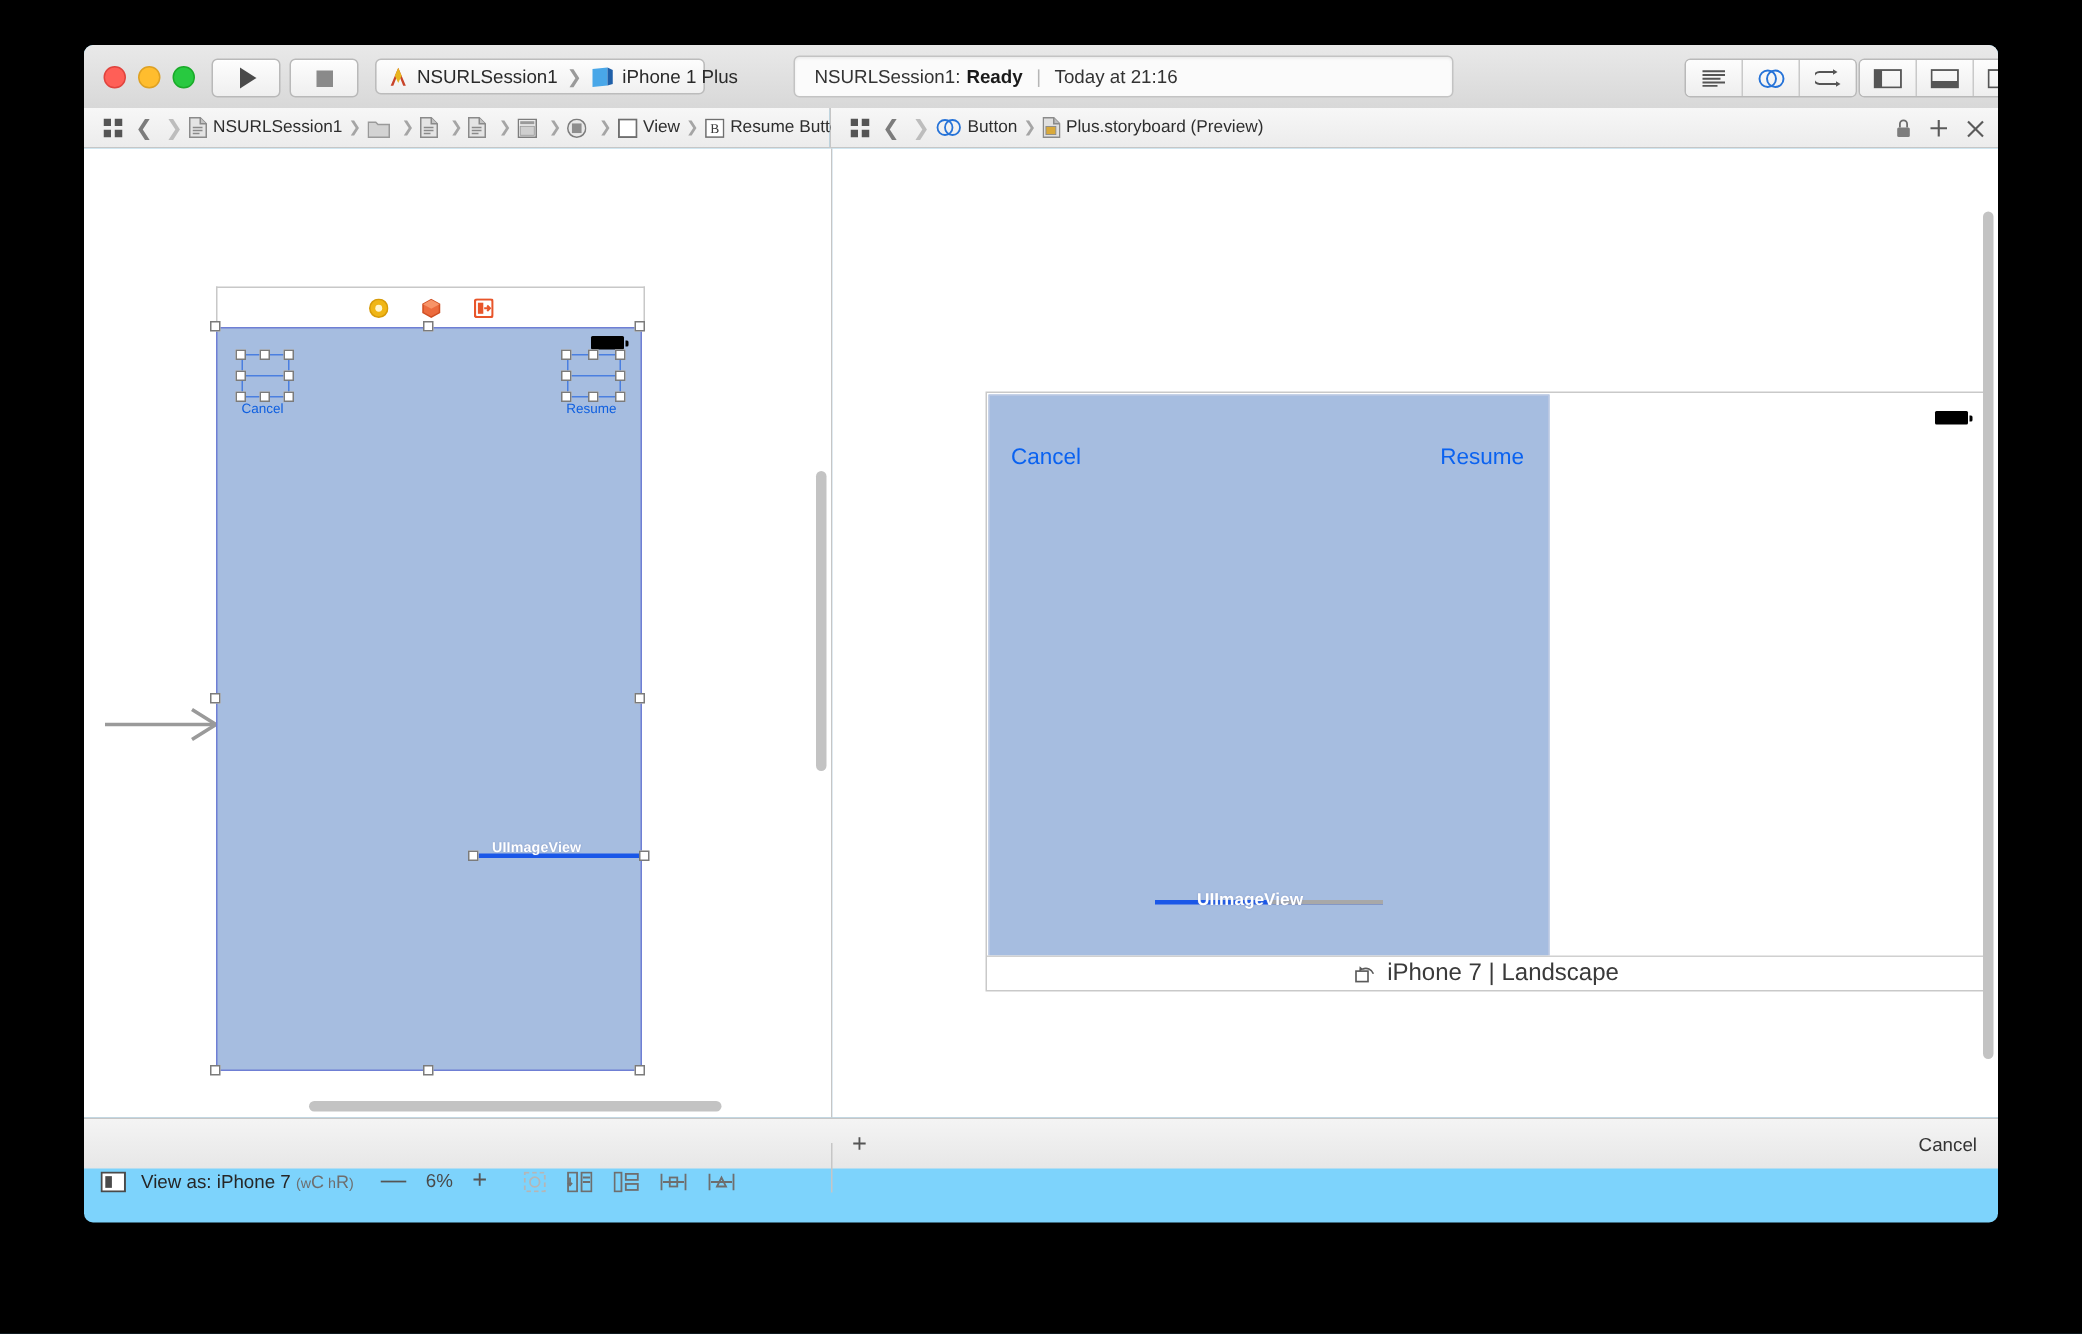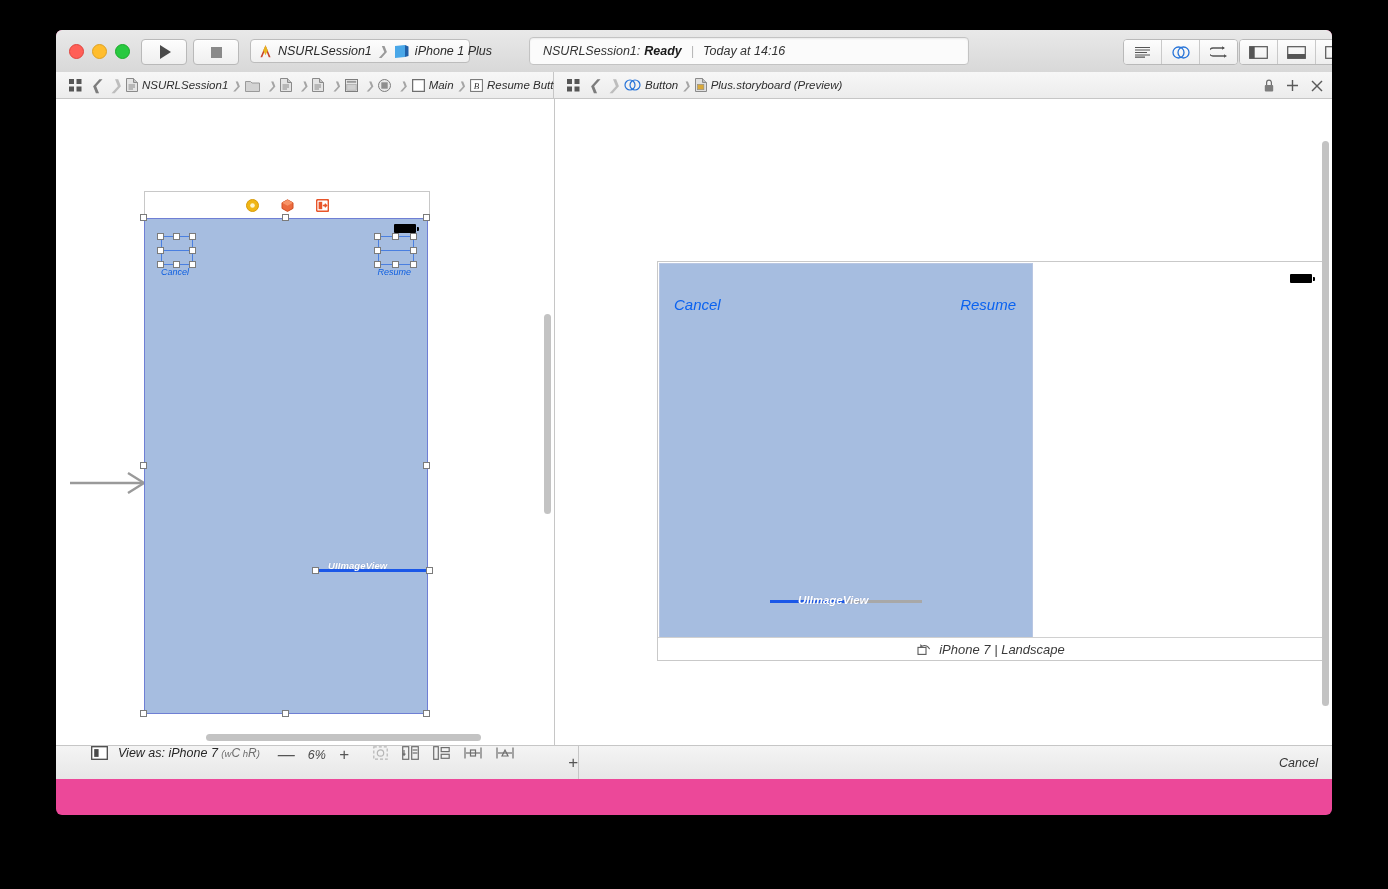"NSURLSession1" .window { background: #ec4899 -> #7dd3fc; font-style: italic -> none }
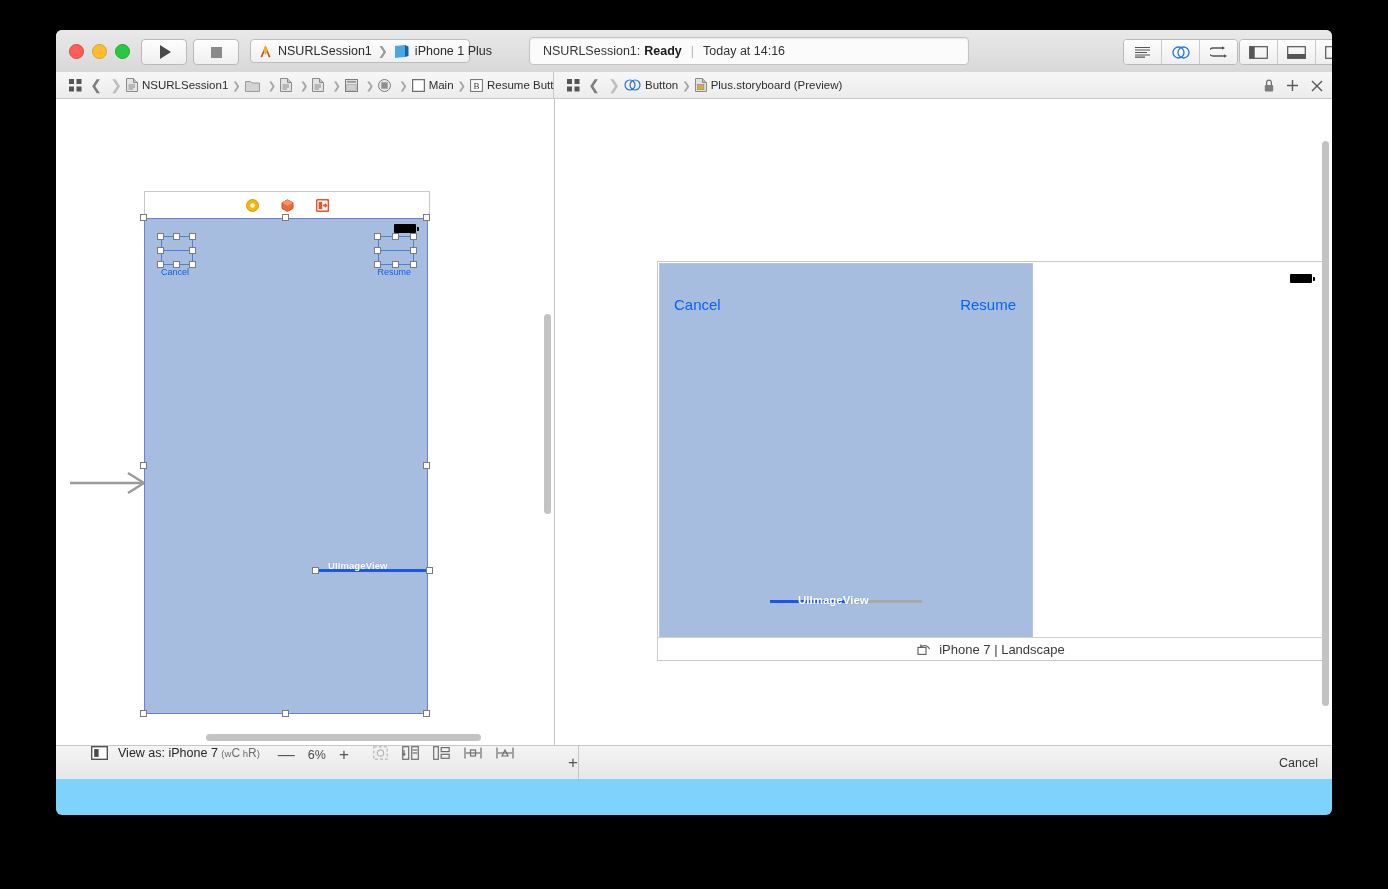"Today at 14:16" span { text: 14:16 -> 21:16 }
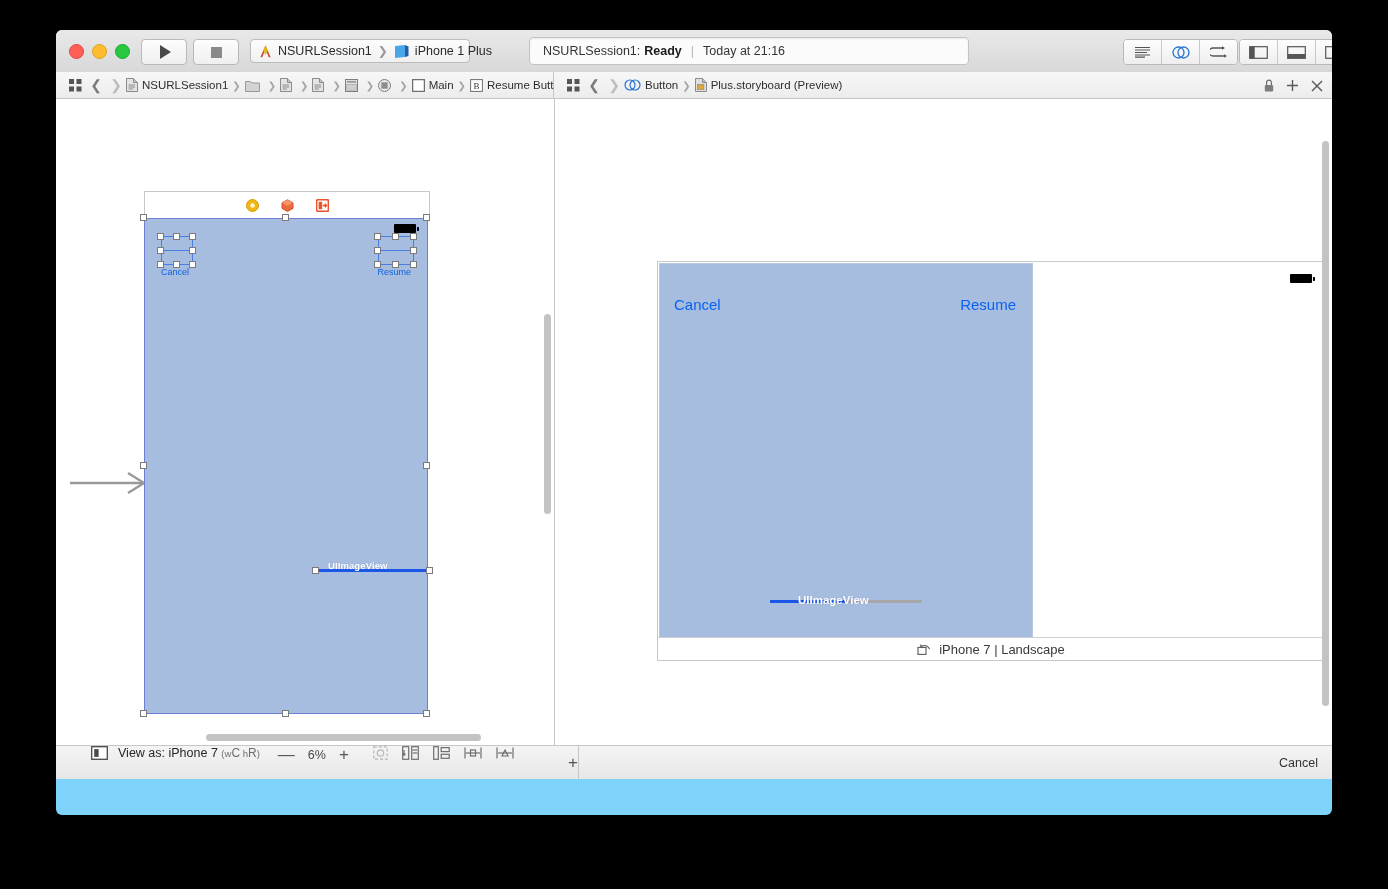"Main" span { text: Main -> View }
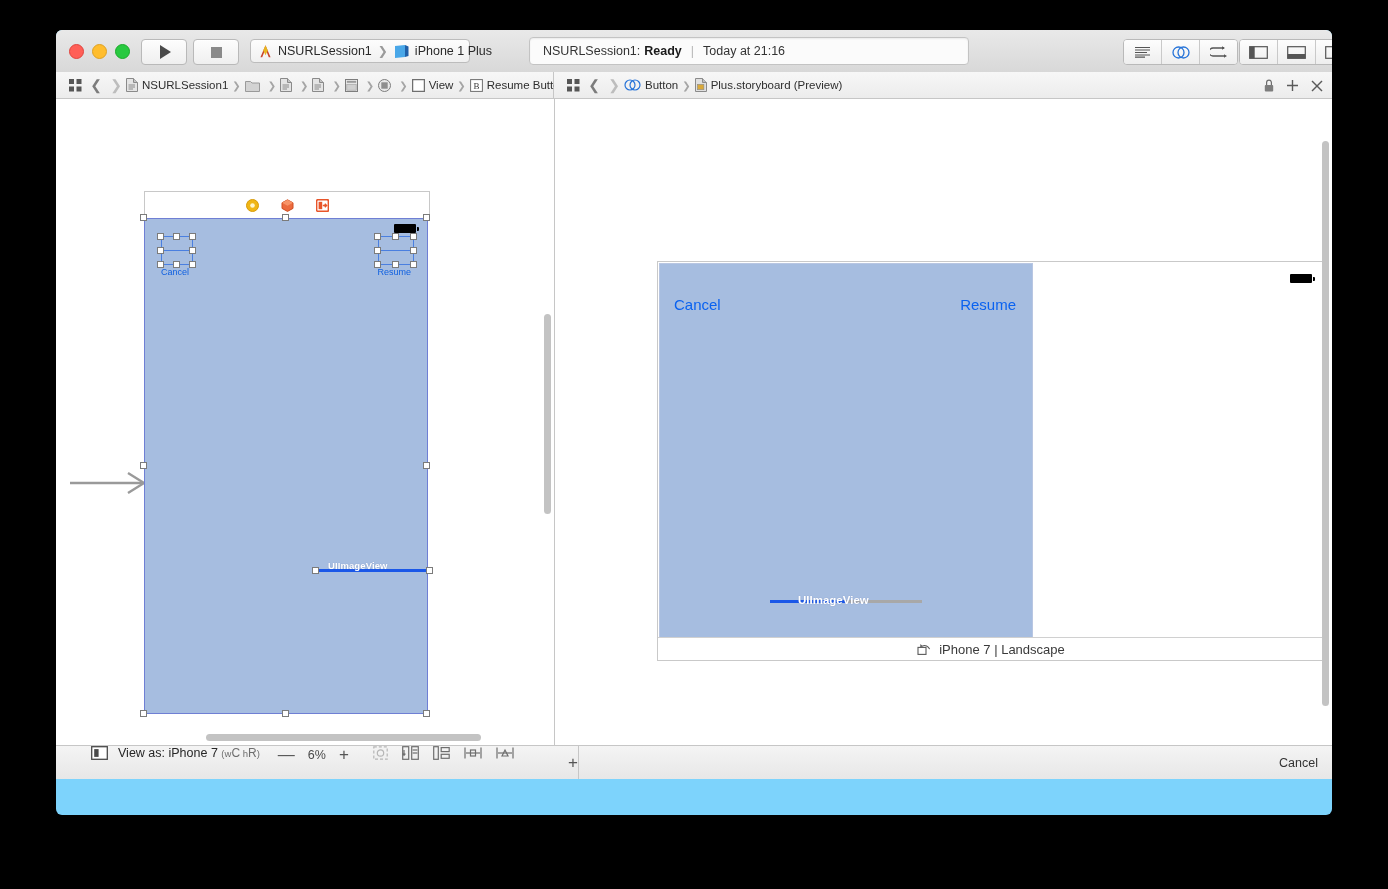"iPhone 7 | Landscape" .pv-caption { font-size: 13px -> 16px }
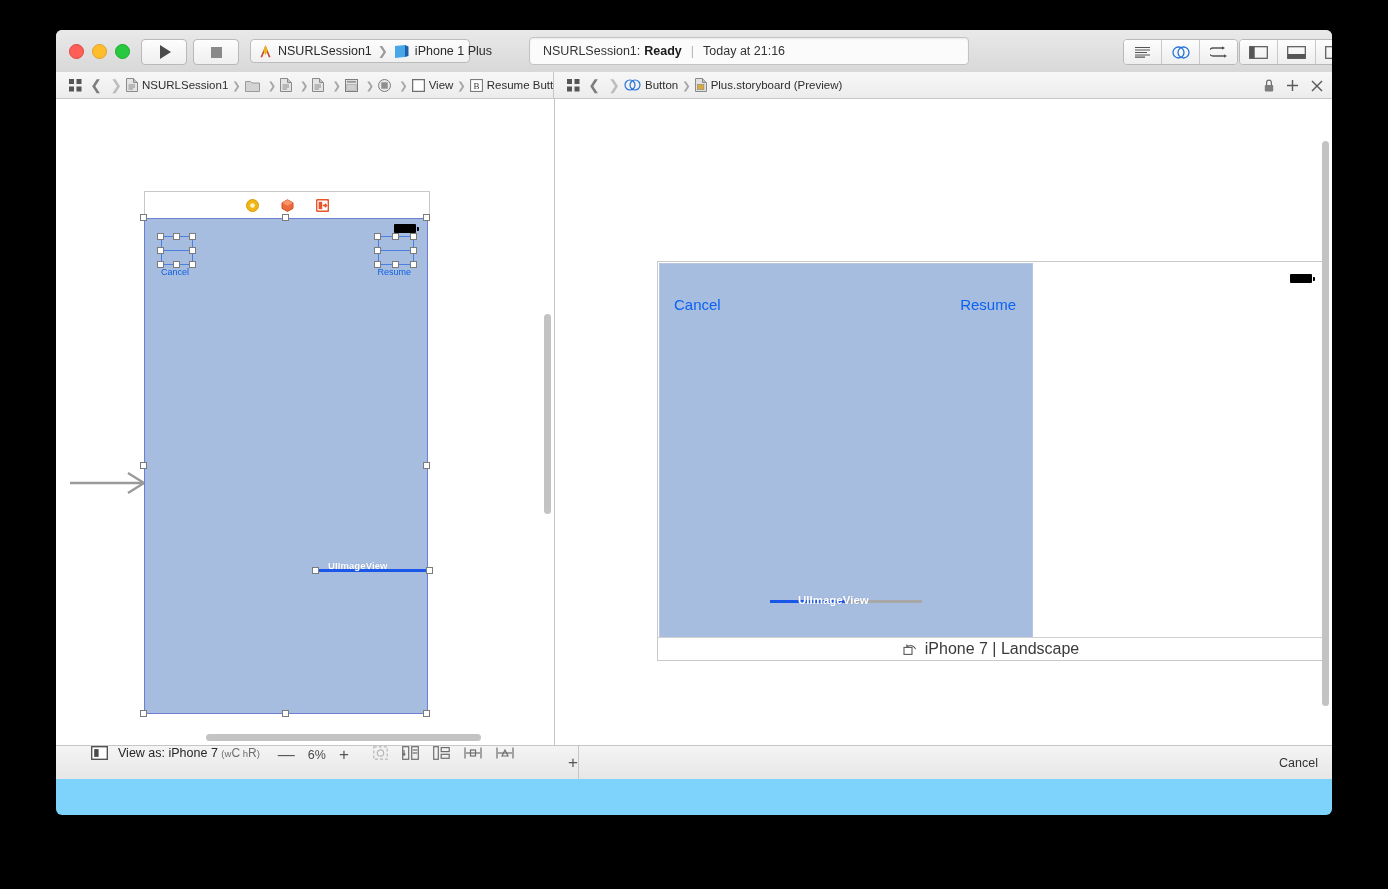"View as: iPhone 7 (wC" .bb-left { align-items: flex-start -> flex-end; margin-left: 24px -> none; top: 0 -> 16px }
